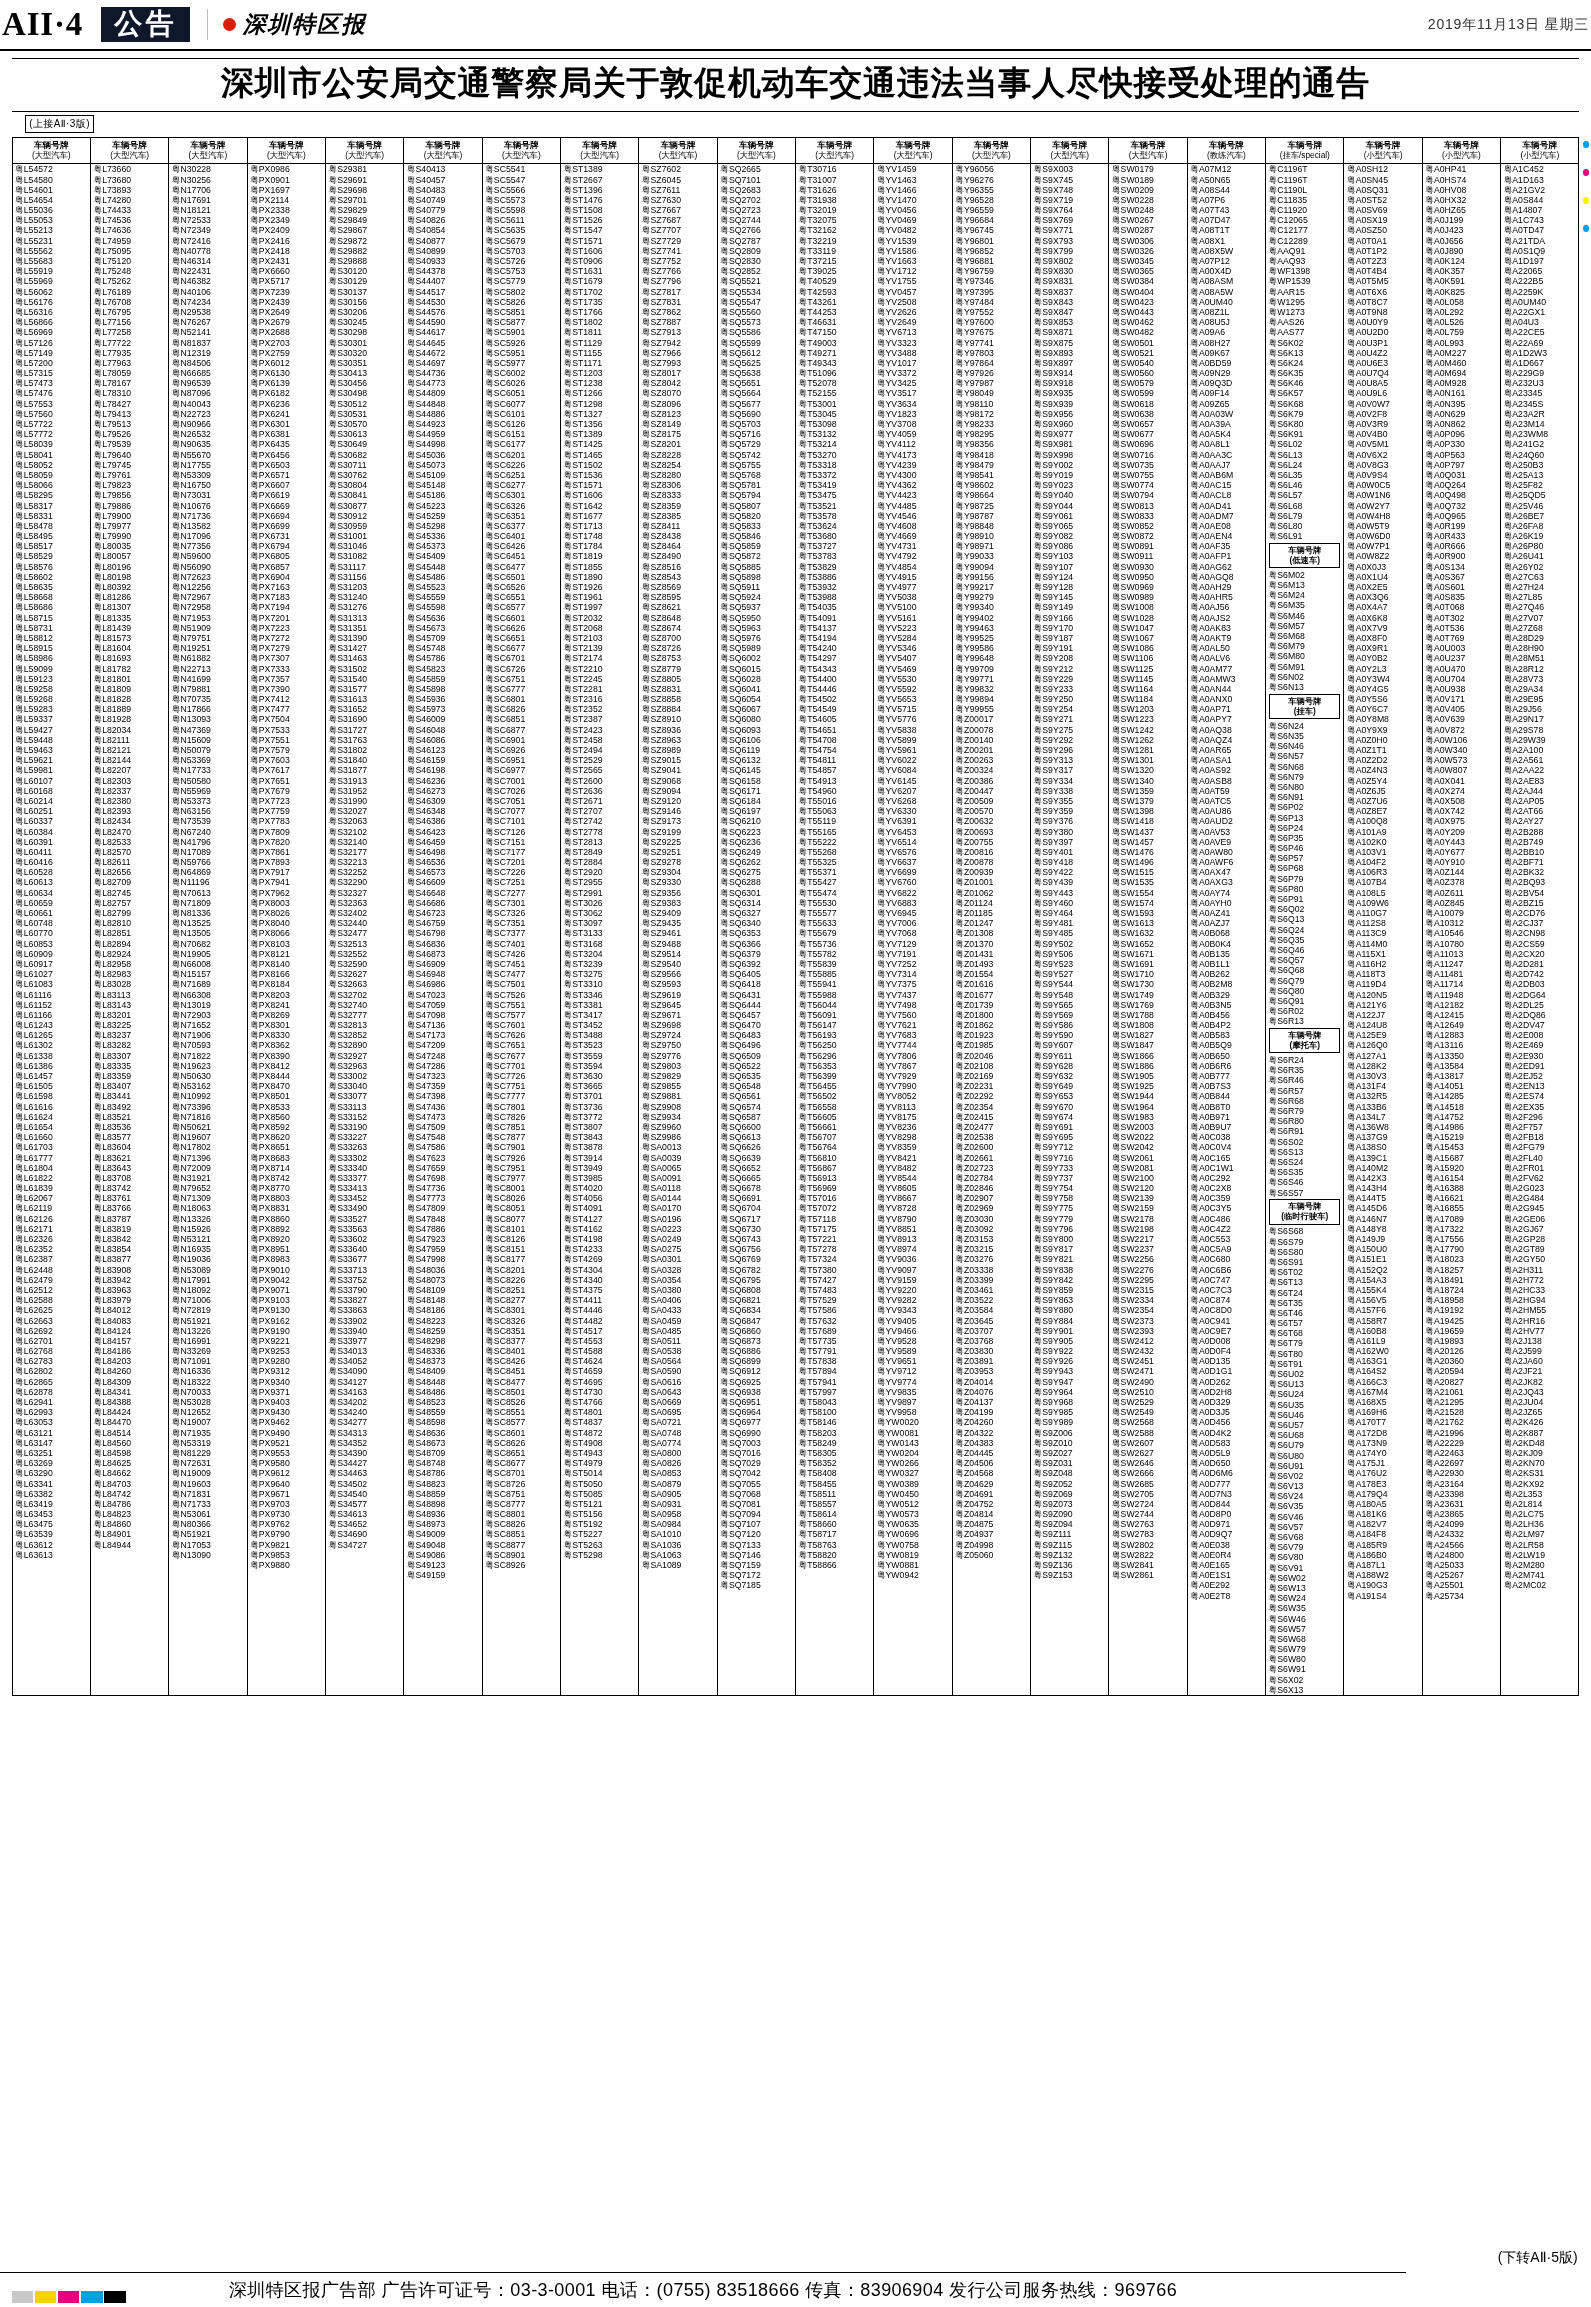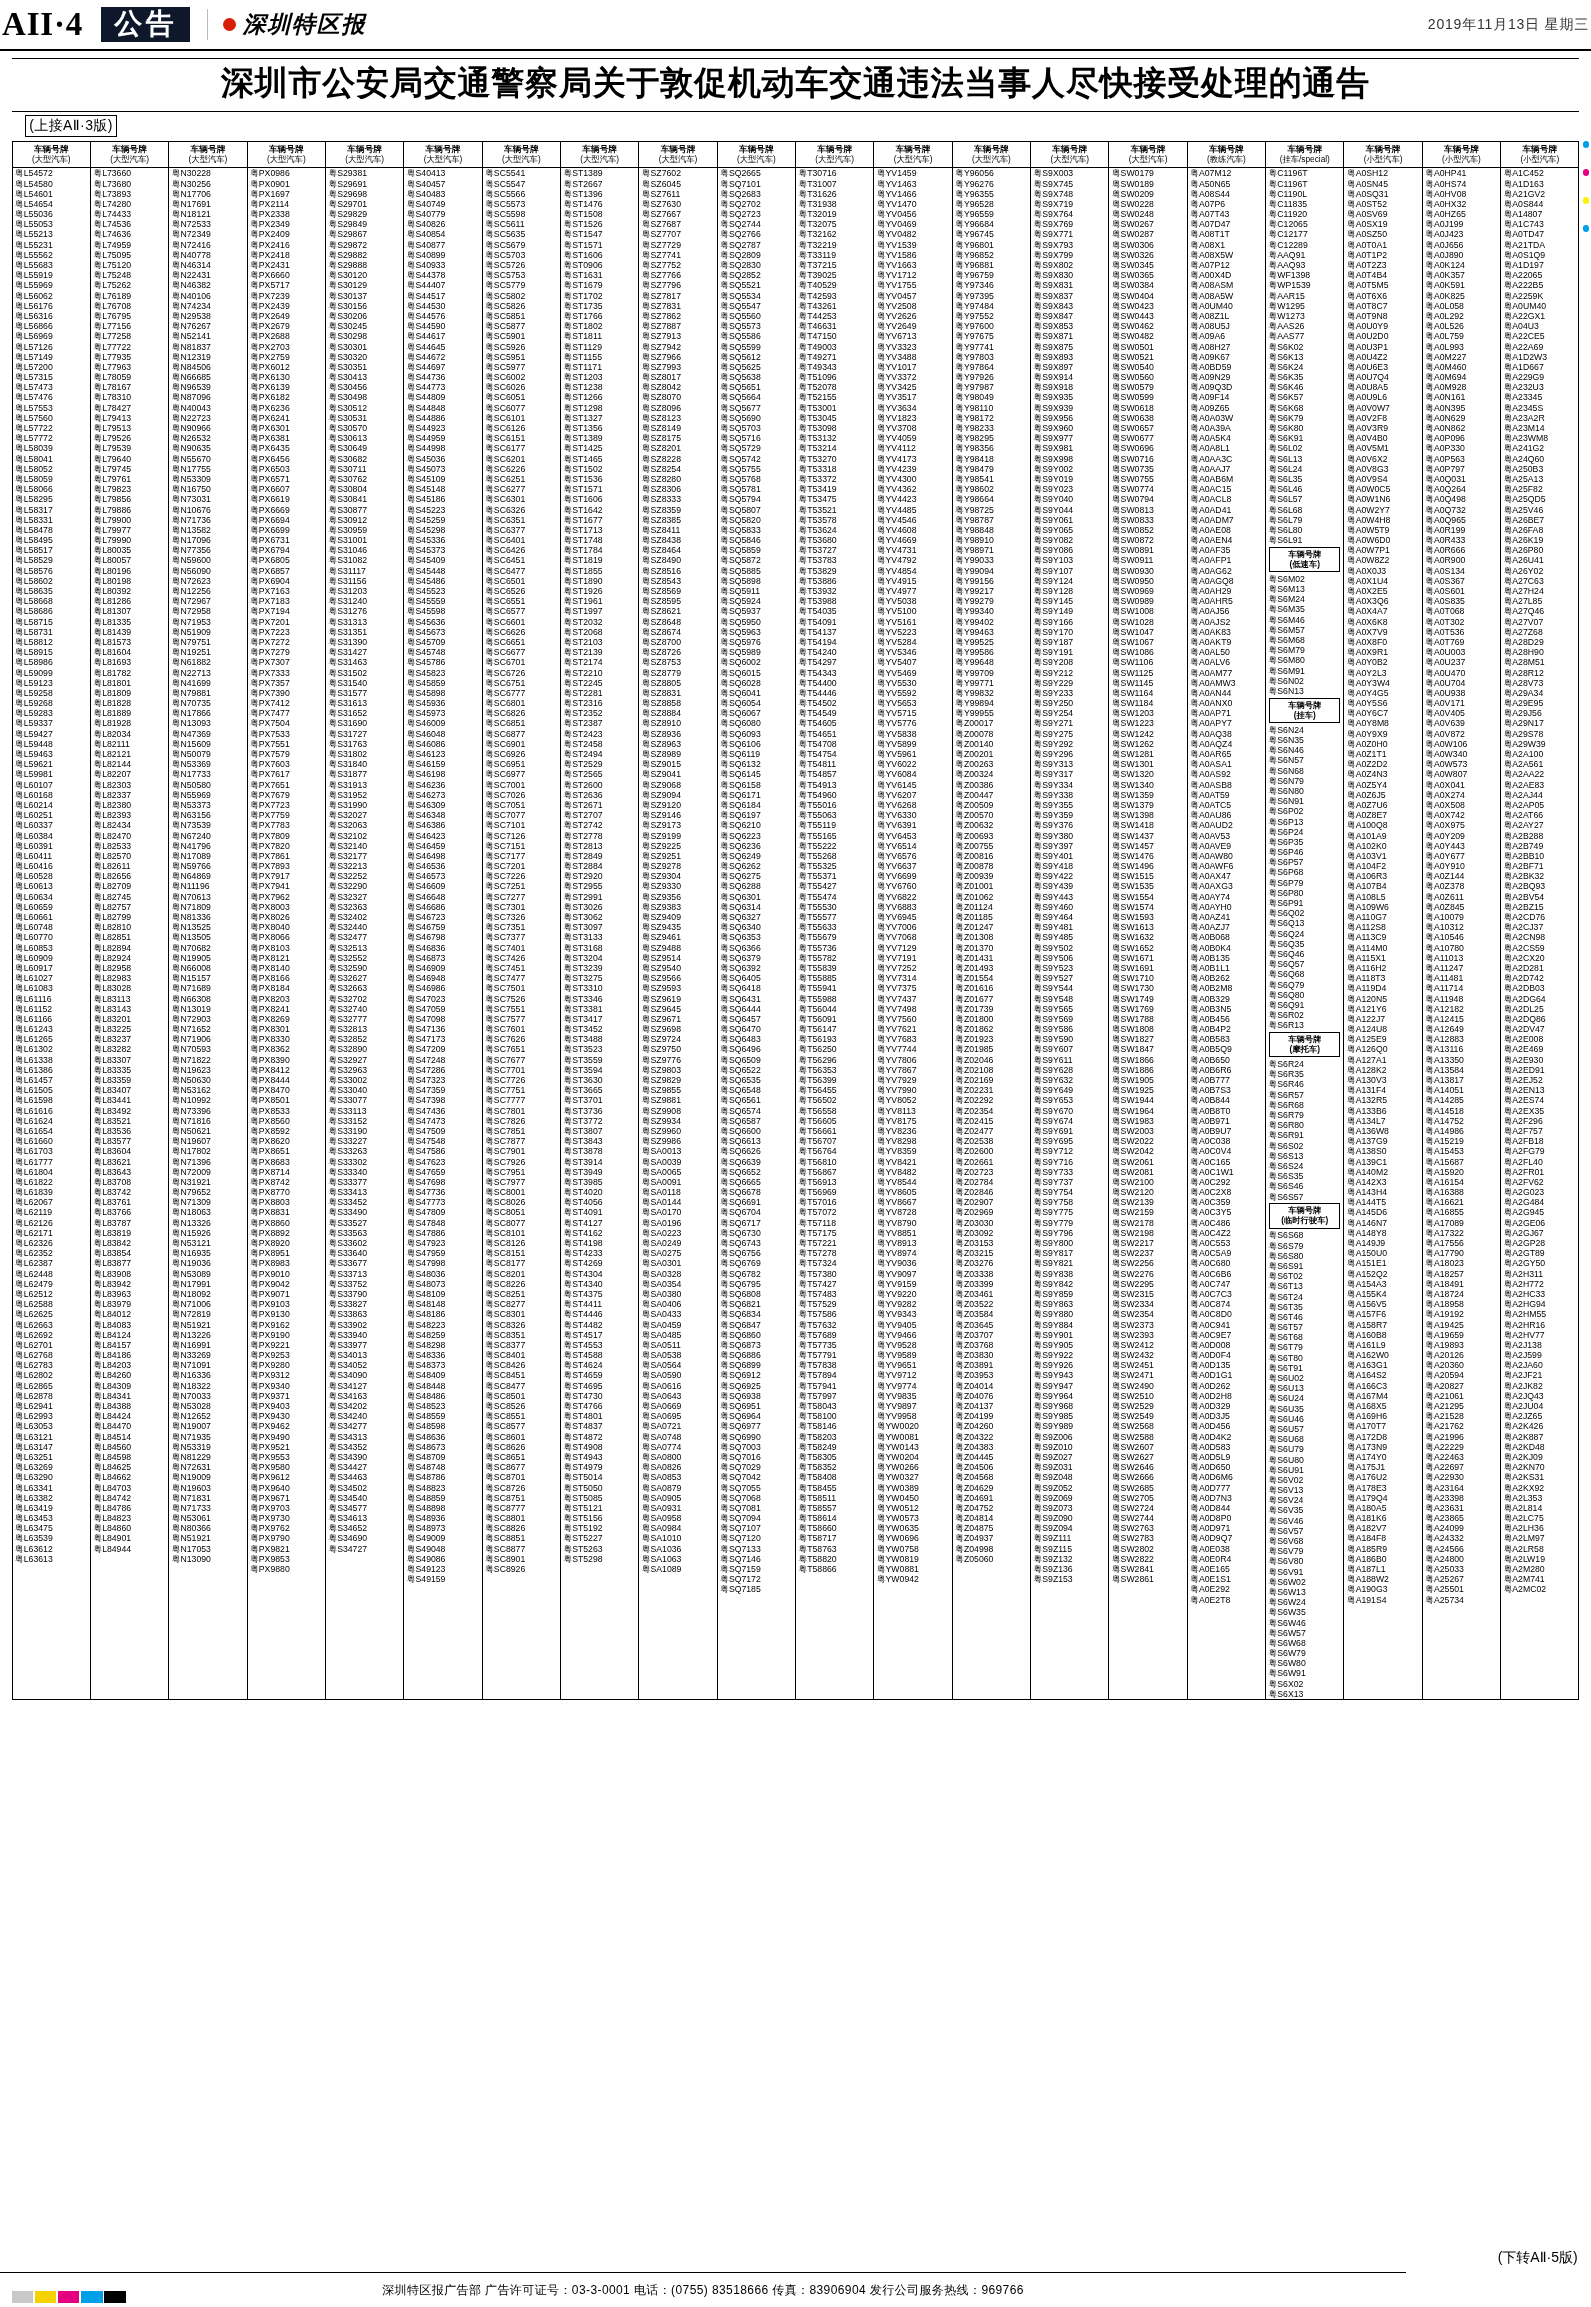"(上接AⅡ·3版)" .cont-note { font-size: 14px -> 10px }
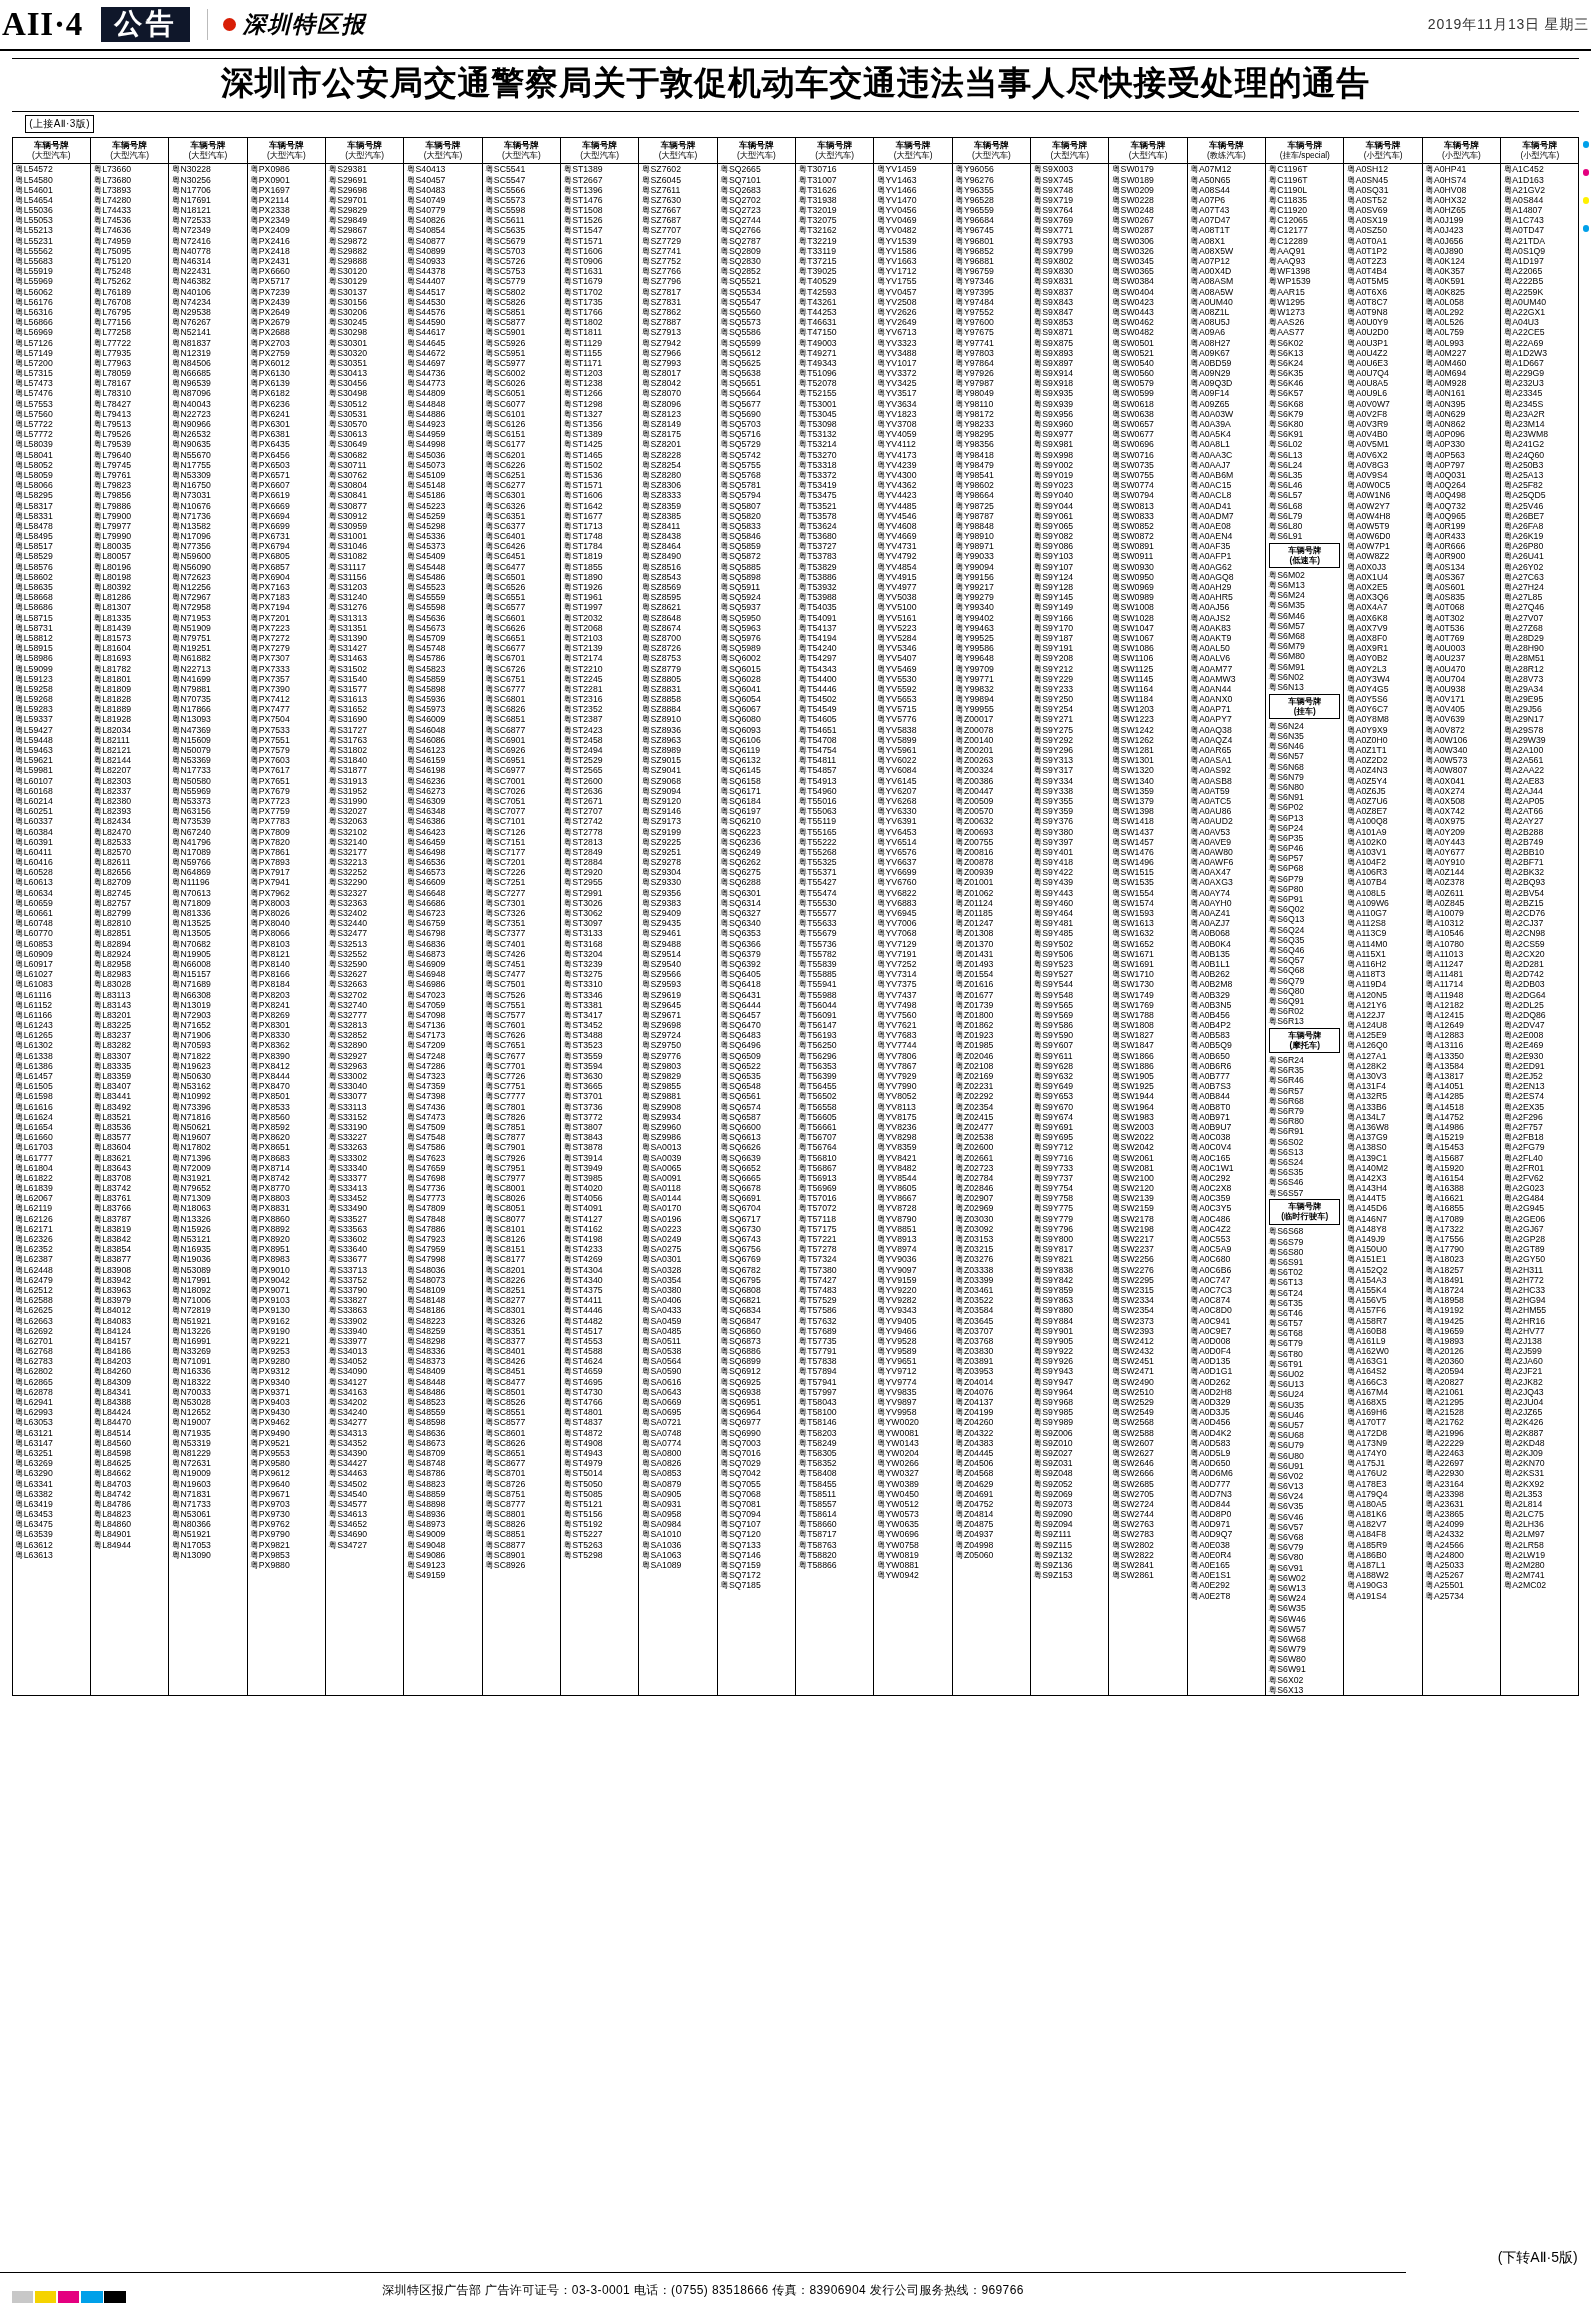"深圳特区报广告部 广告许可证号：03-3-0001 电话：(0755)" .footer { font-size: 12px -> 18px }
